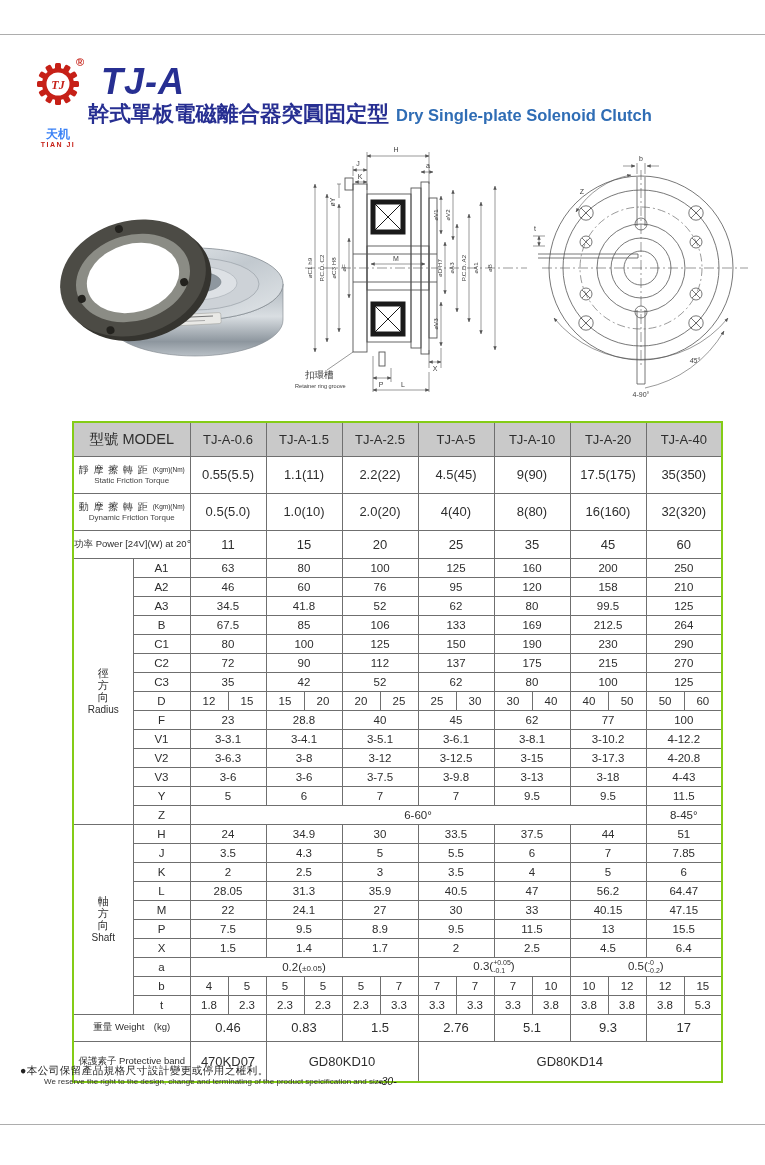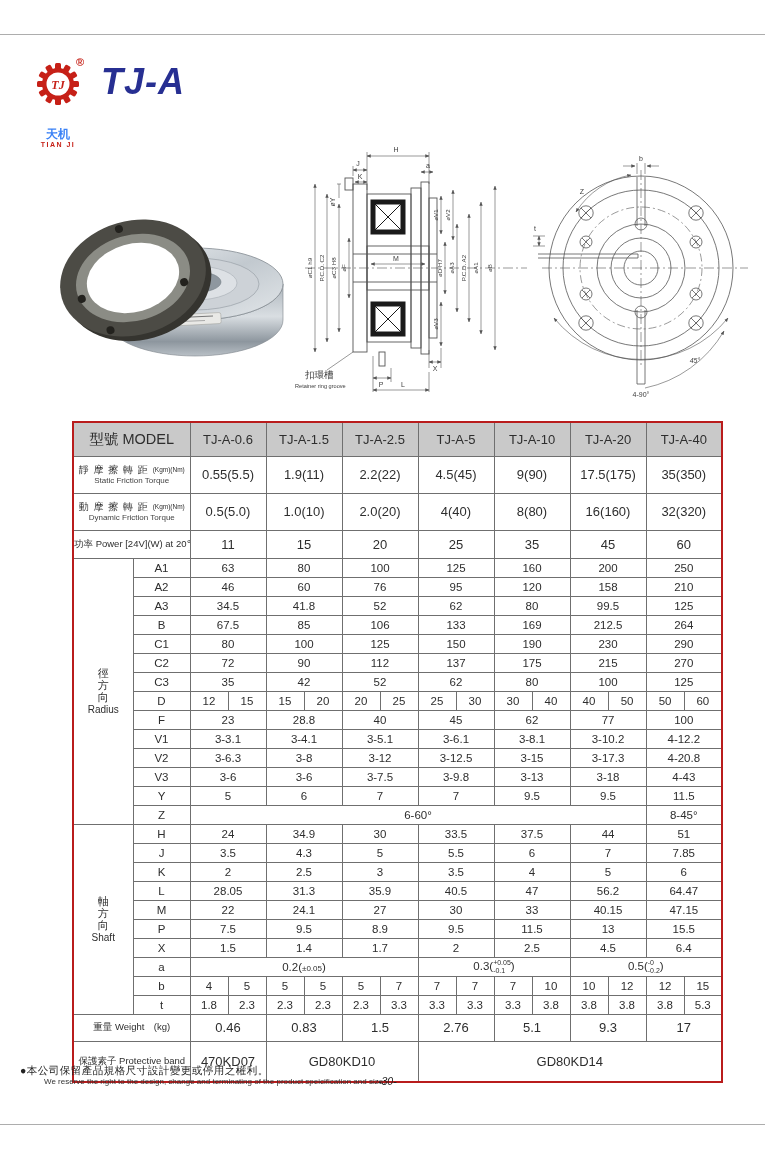"幹式單板電磁離合器突圓固定型 Dry Single-plate Solenoid" div.subtitle { html: none -> <div> <span>幹式單板電磁離合器突圓固定型</span><span>Dry Single-plate Solenoid Clutch</span> </div> }
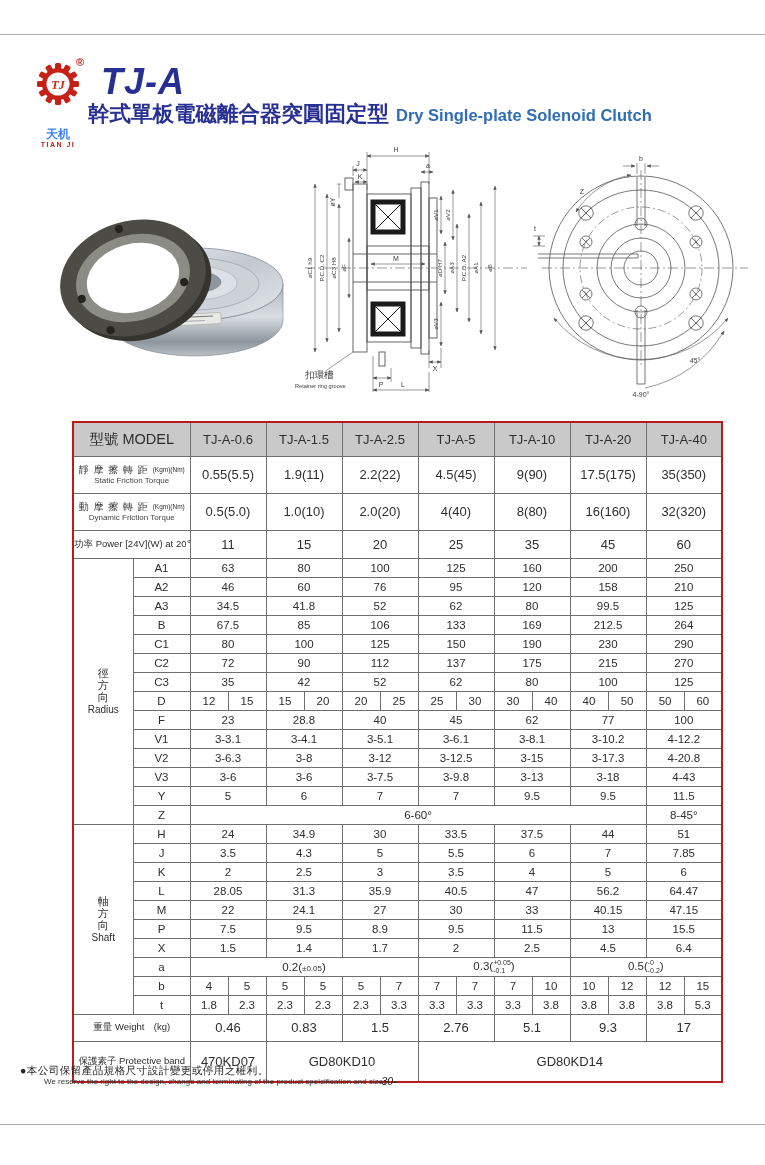"型號 MODEL" table.spec { border: 2px solid #b91c1c -> 2px solid #84cc16 }
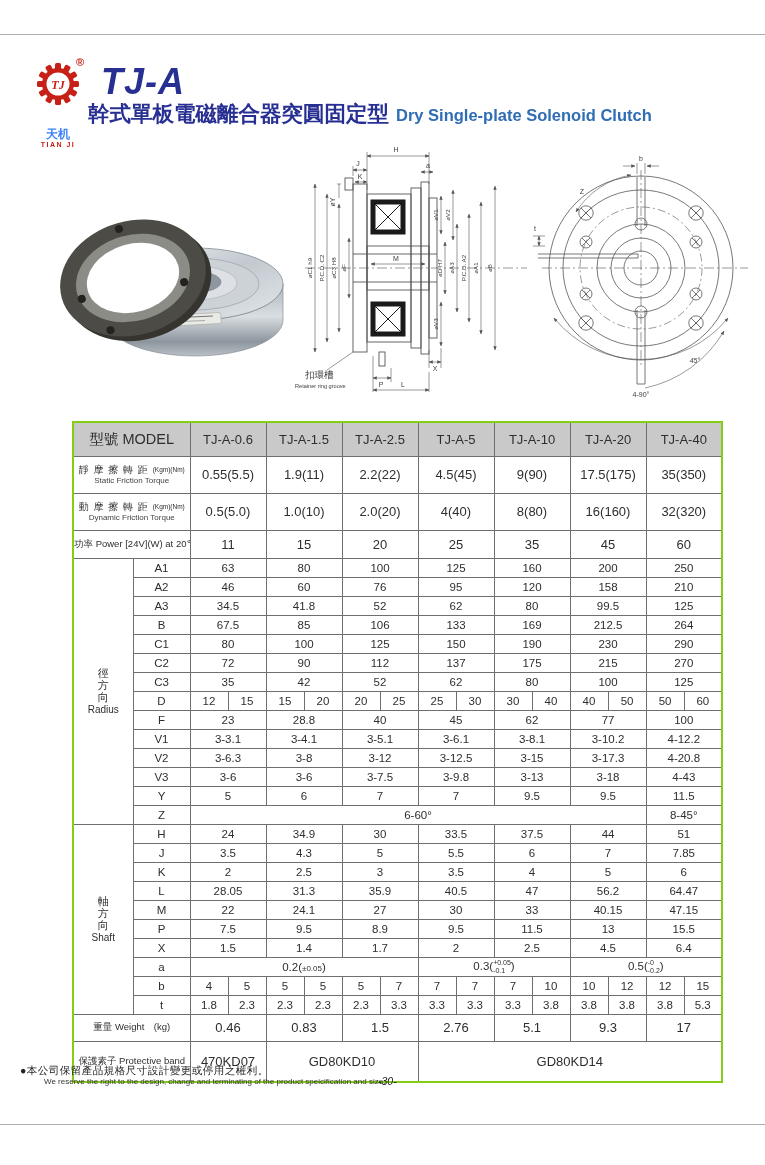"1.9(11)" td.val { text: 1.9 -> 1.1 }
